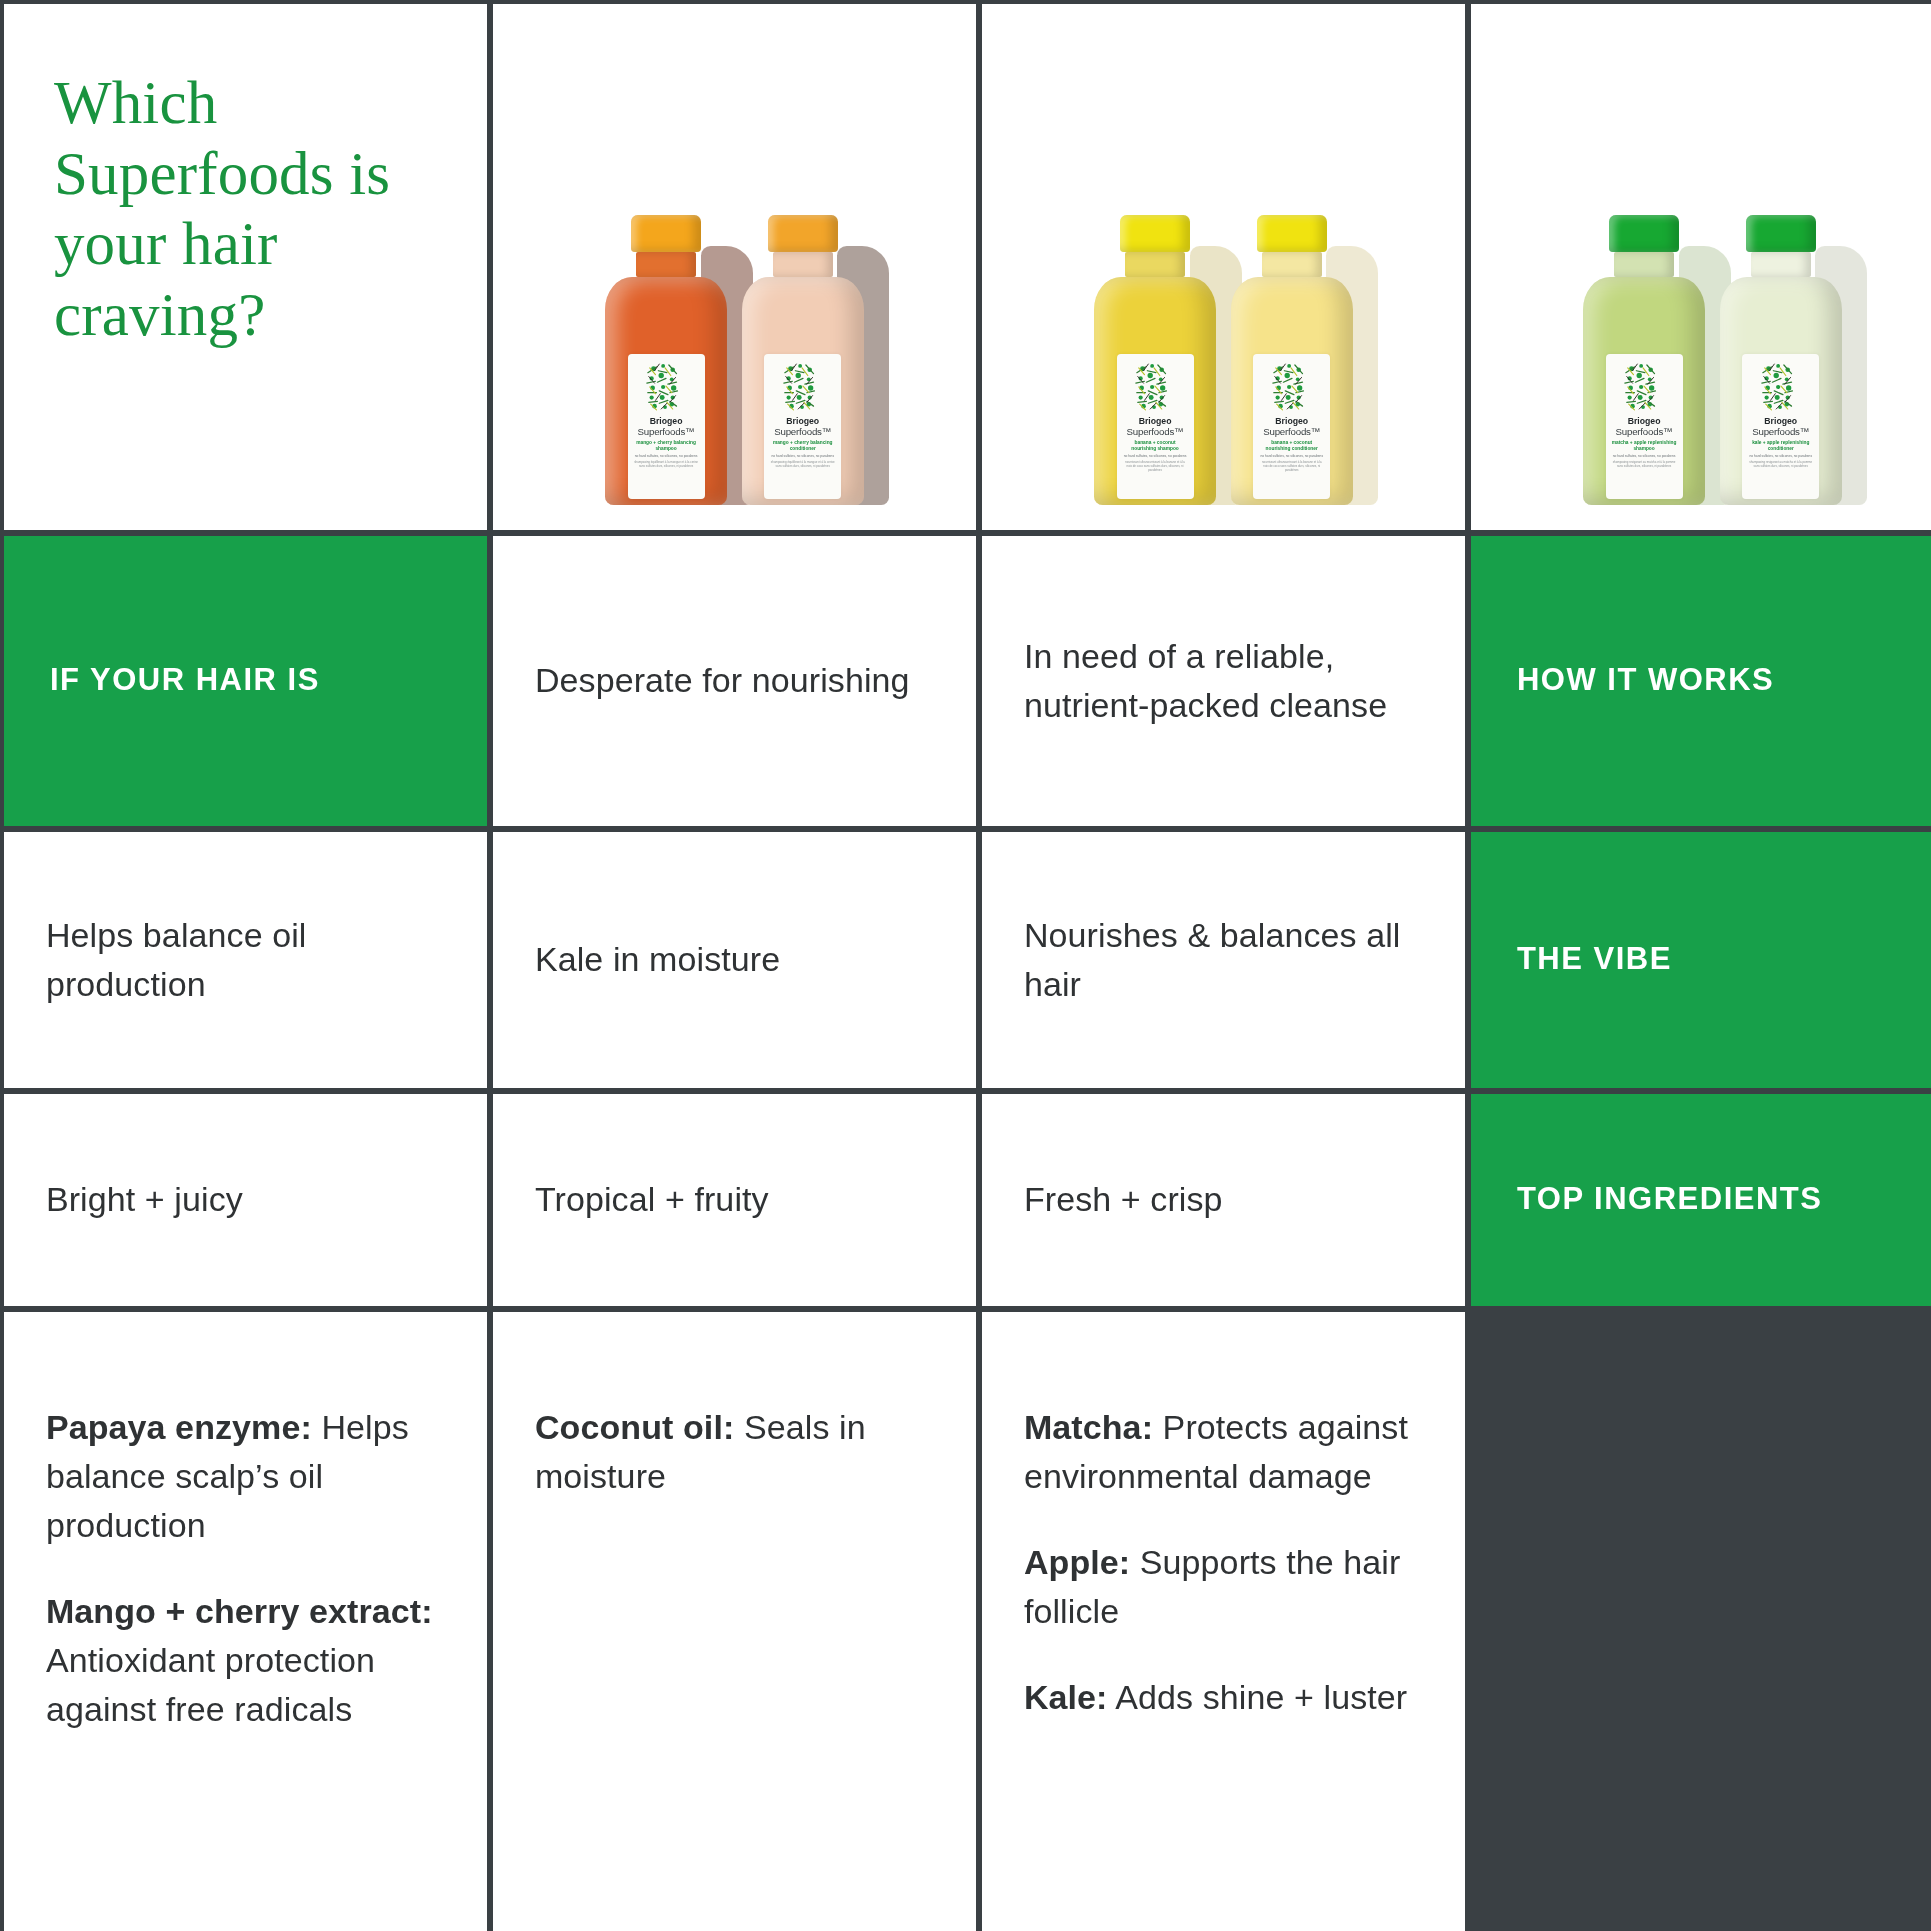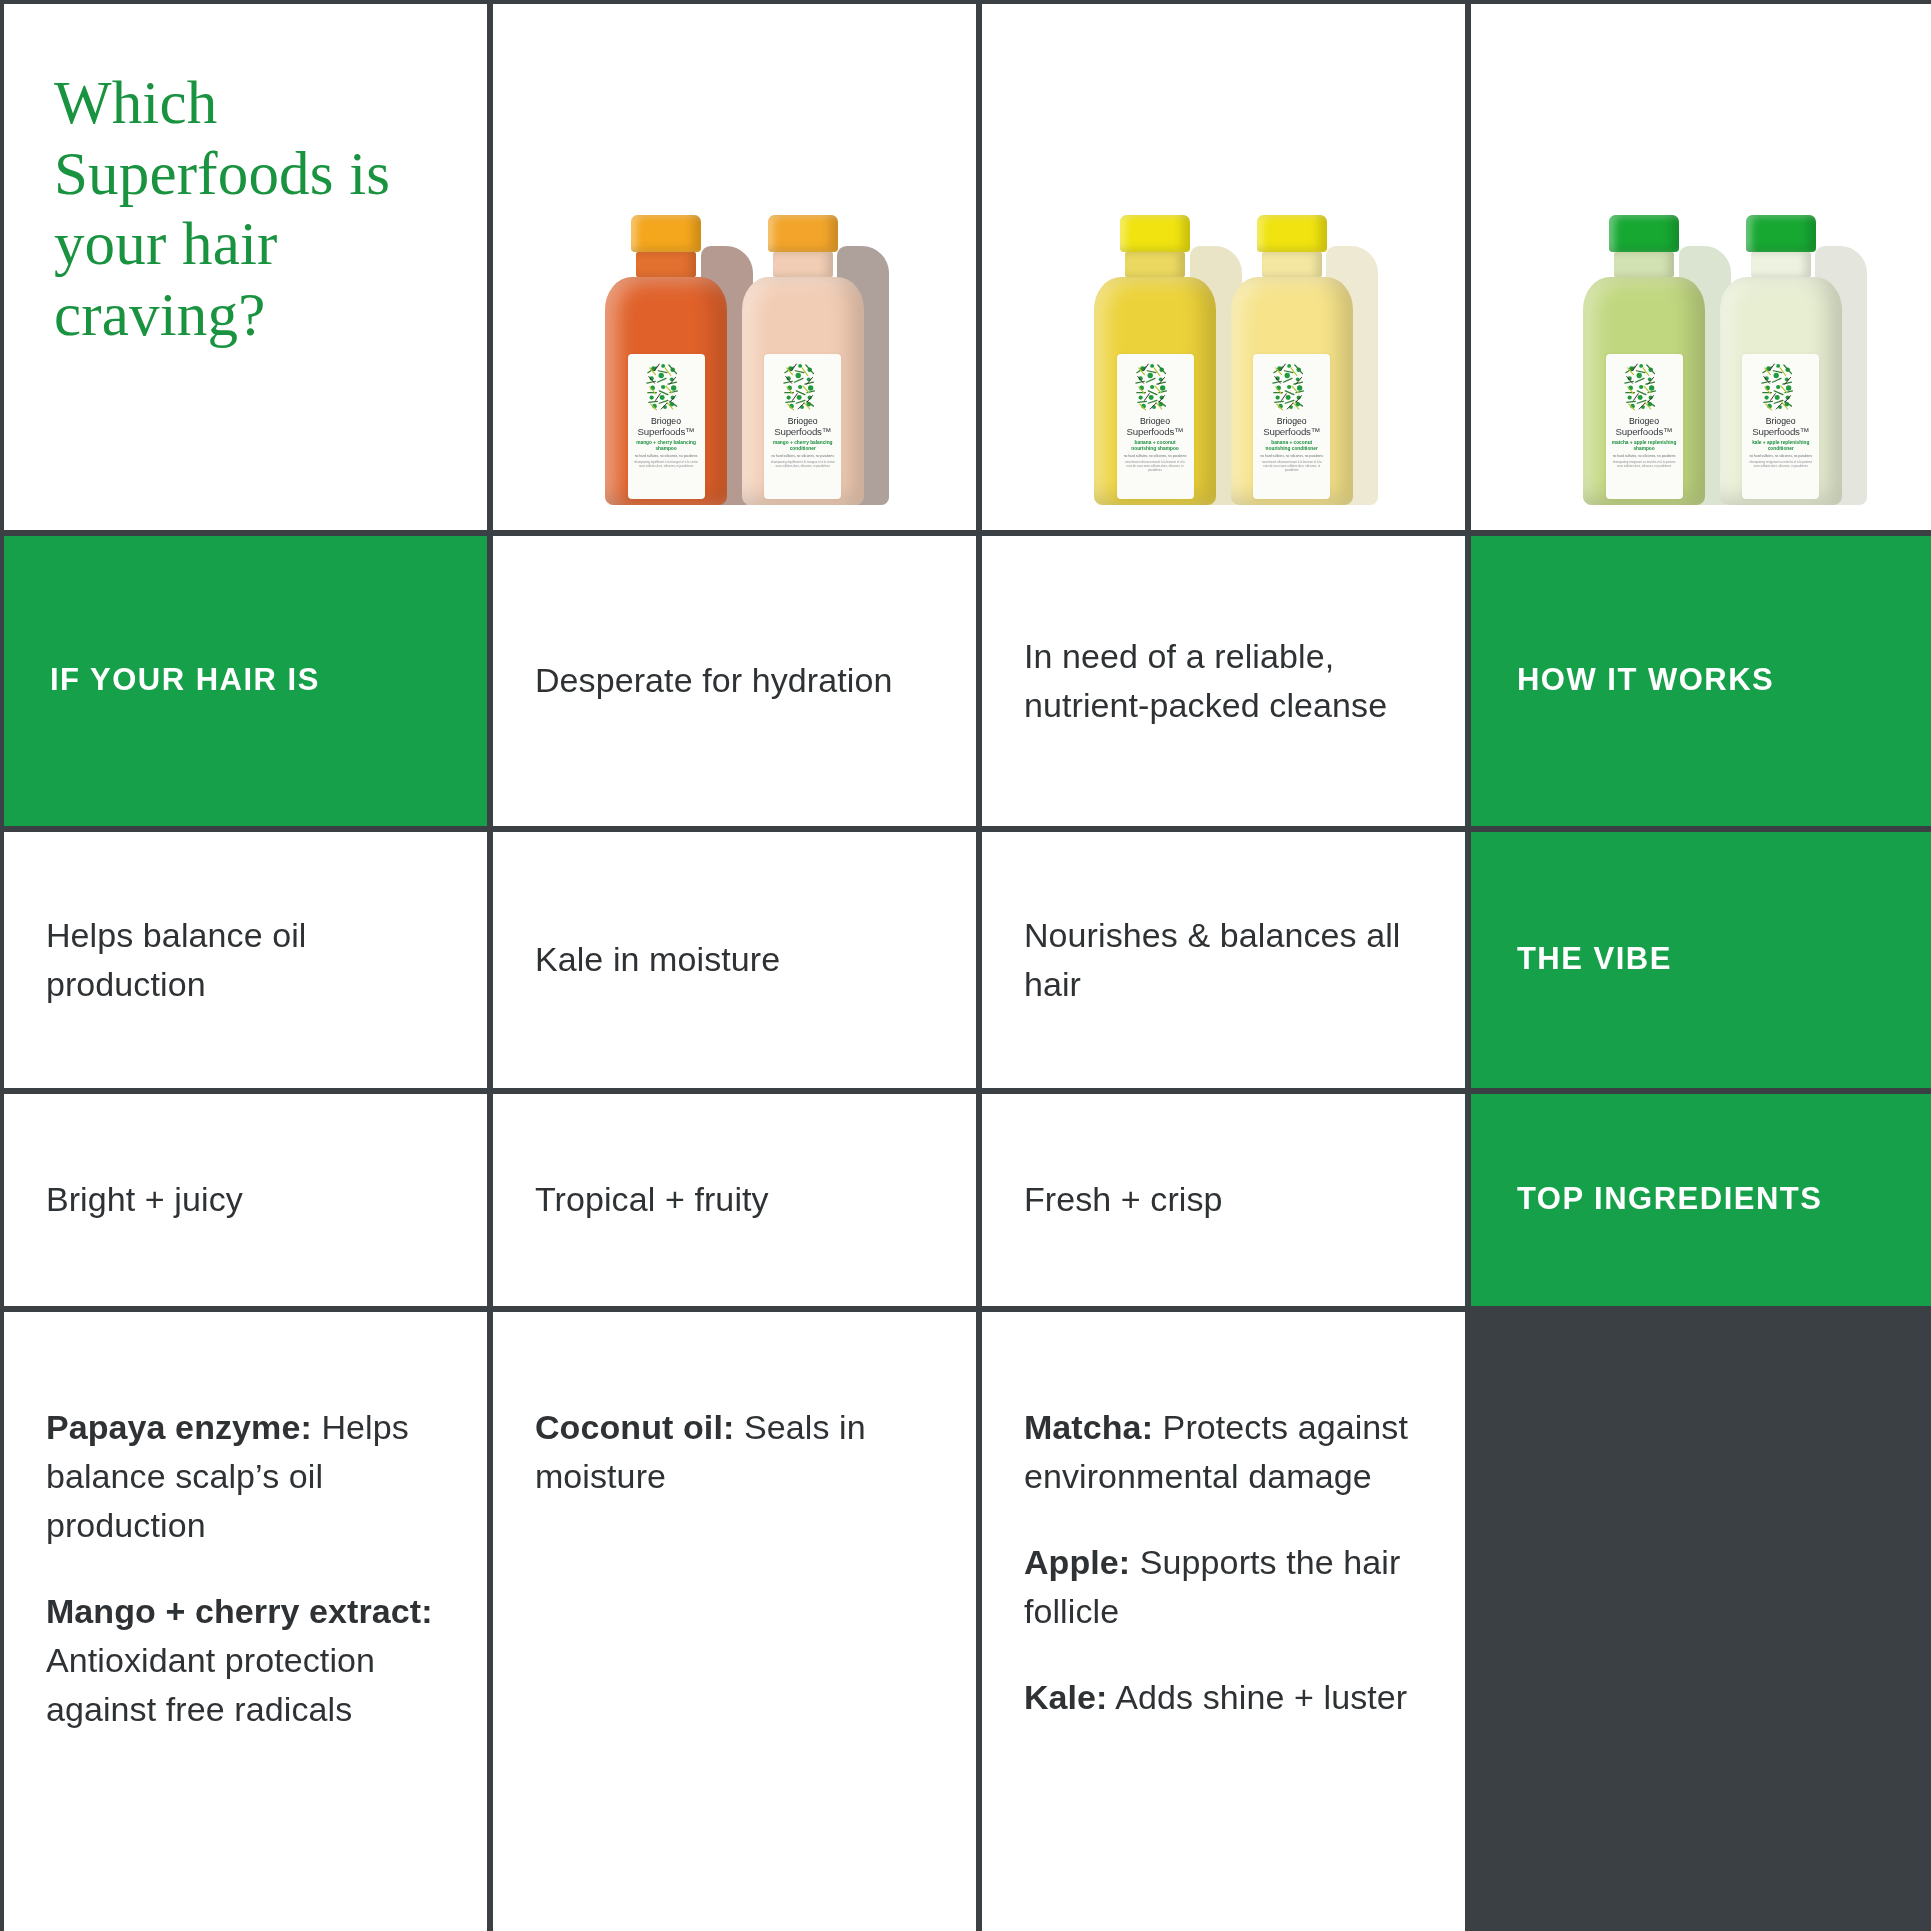"Briogeo" .label .brand { font-weight: 400 -> 700 }
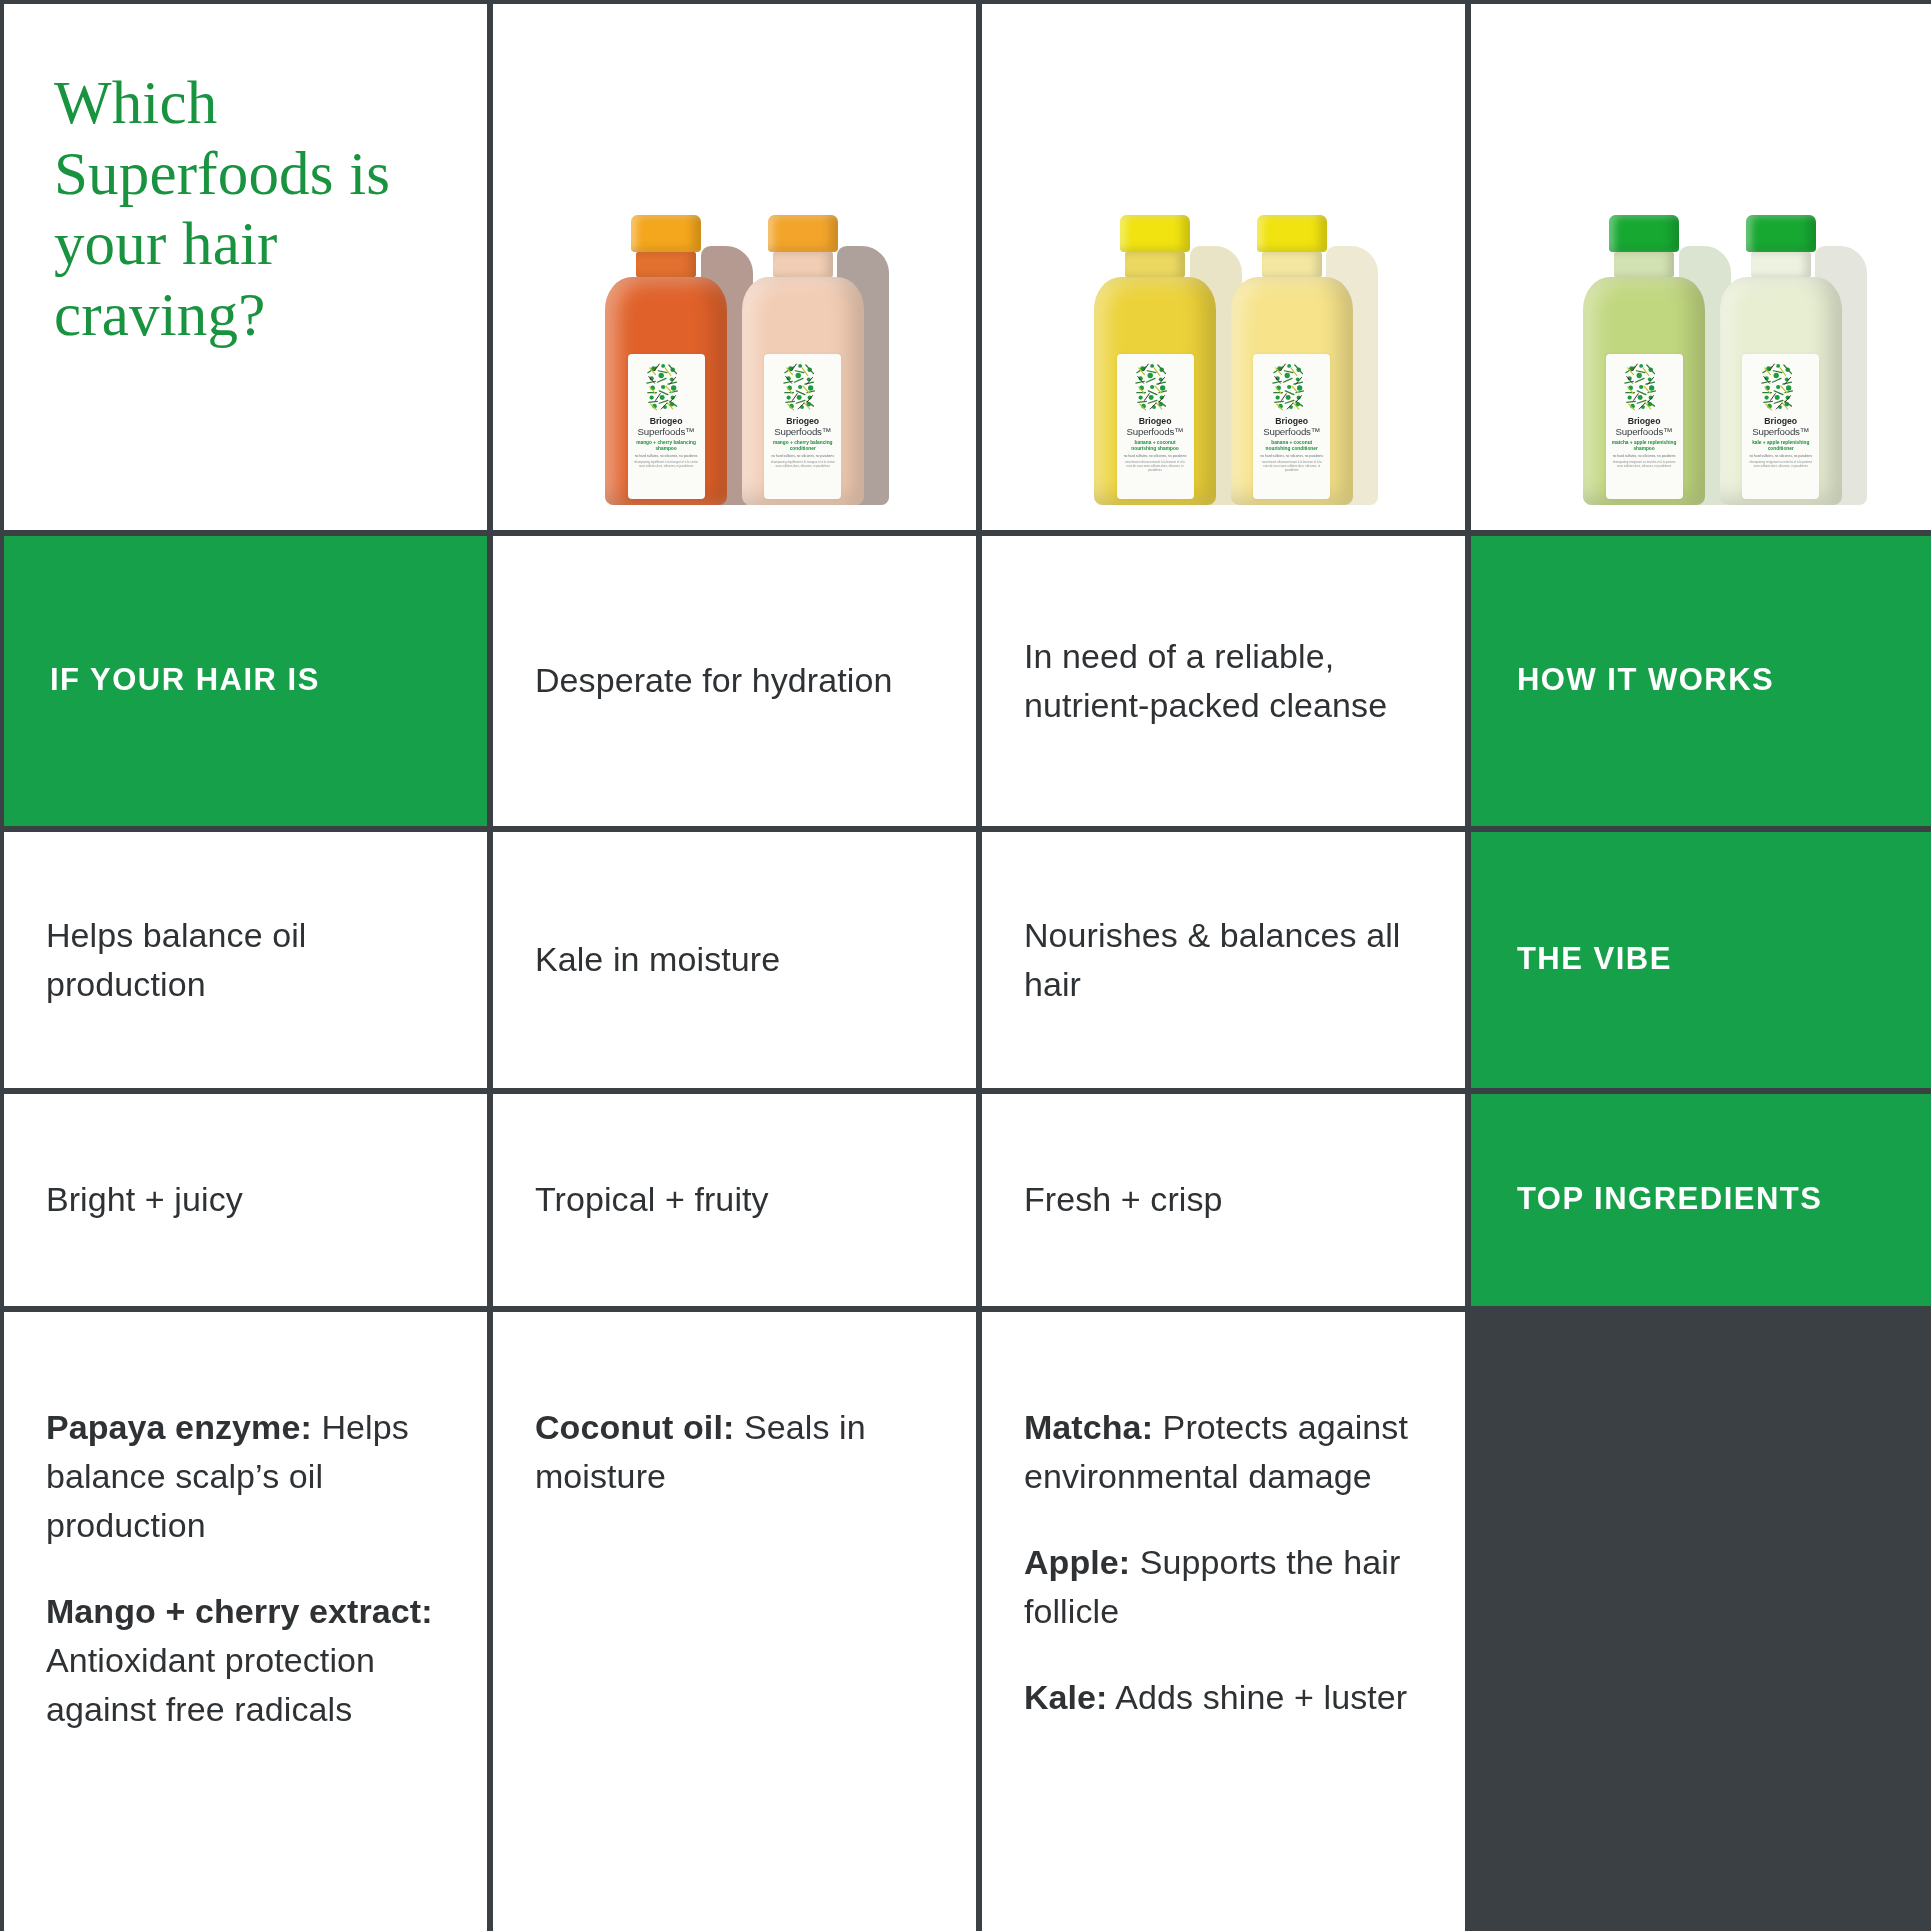"Desperate for hydration" div.body-text { text: hydration -> nourishing }
